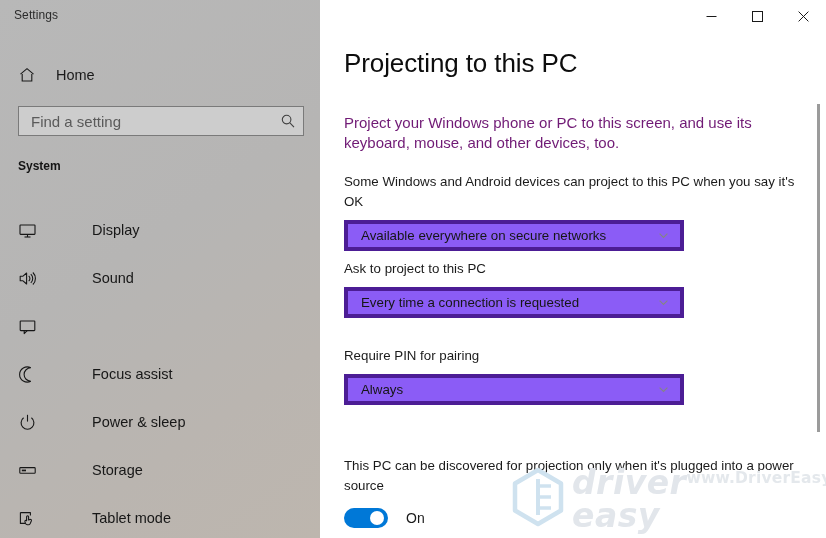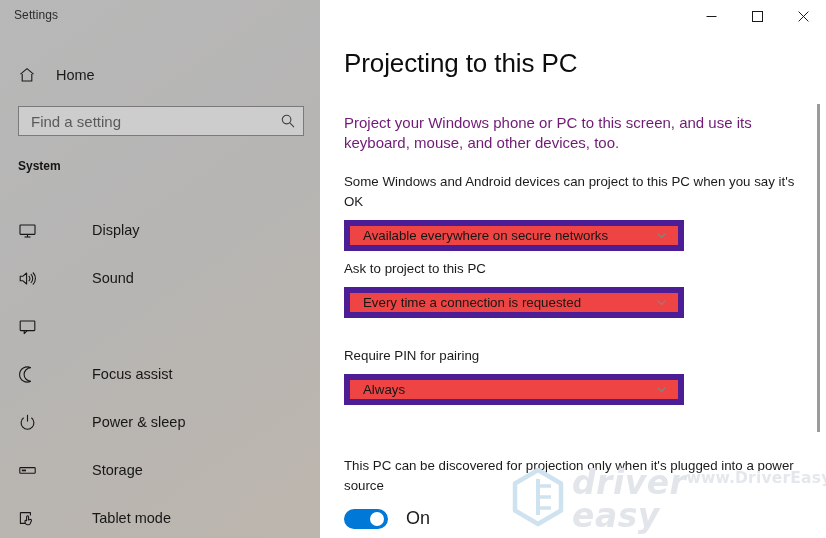"Available everywhere on secure networks" .combo { background: #ef4444 -> #8b5cf6; border: 6px solid #4c1d95 -> 4px solid #4c1d95 }
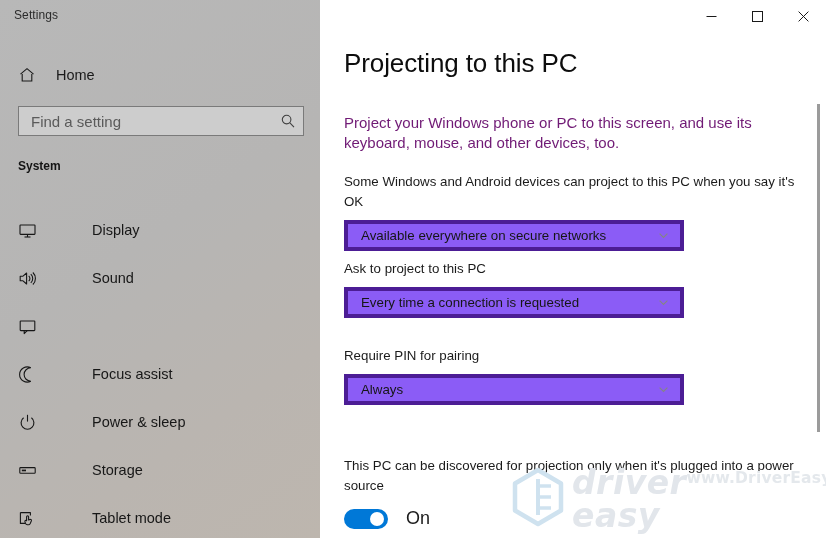"On" .toggle-label { font-size: 18px -> 14px }
